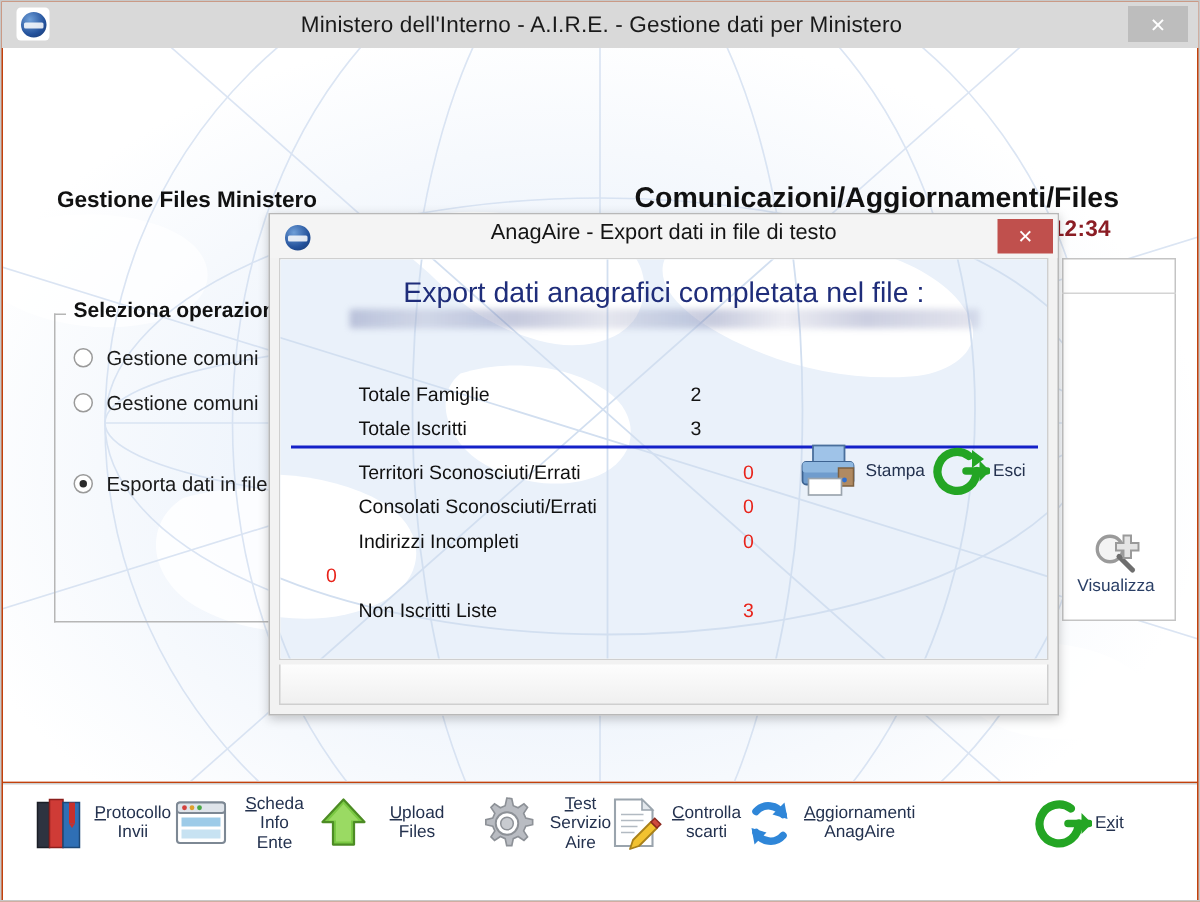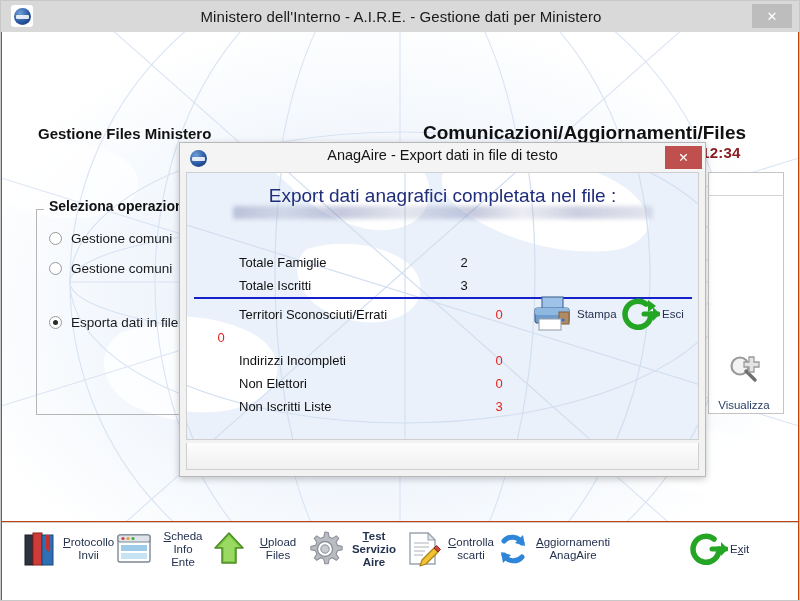"Consolati Sconosciuti/Errati" span.name { html: none -> <span>Consolati Sconosciuti/Errati</span> }
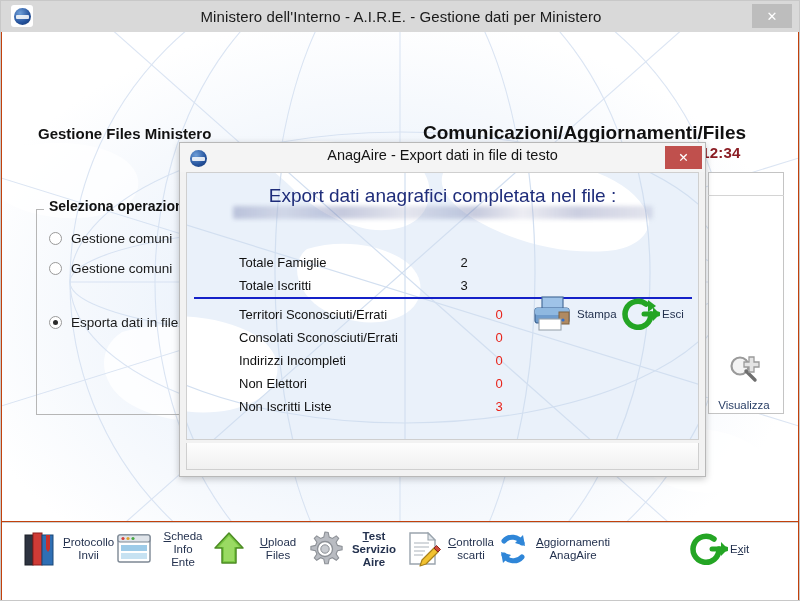"Non Elettori" span.name { html: <span>Non Elettori</span> -> none }
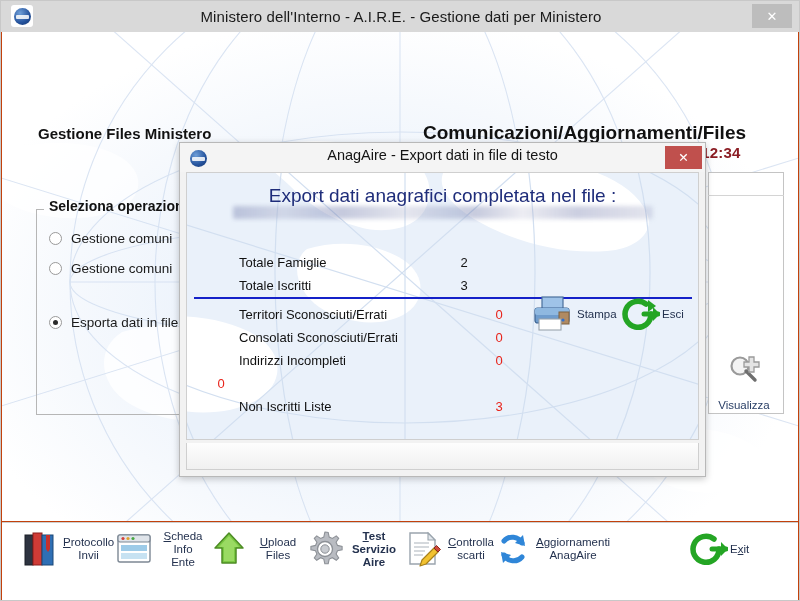"Visualizza" .visualizza { gap: 15px -> 1px }
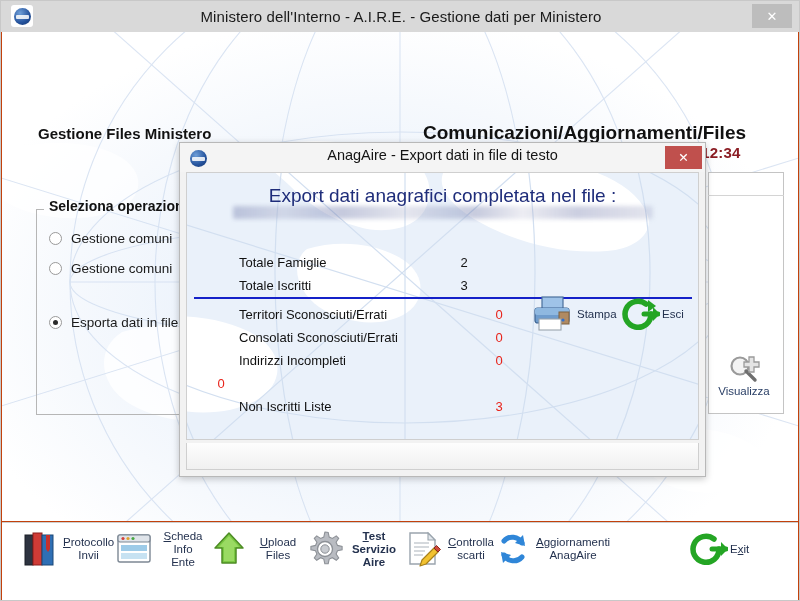"Test Servizio" div.tool { font-weight: bold -> none; left: 303px -> 316px }
